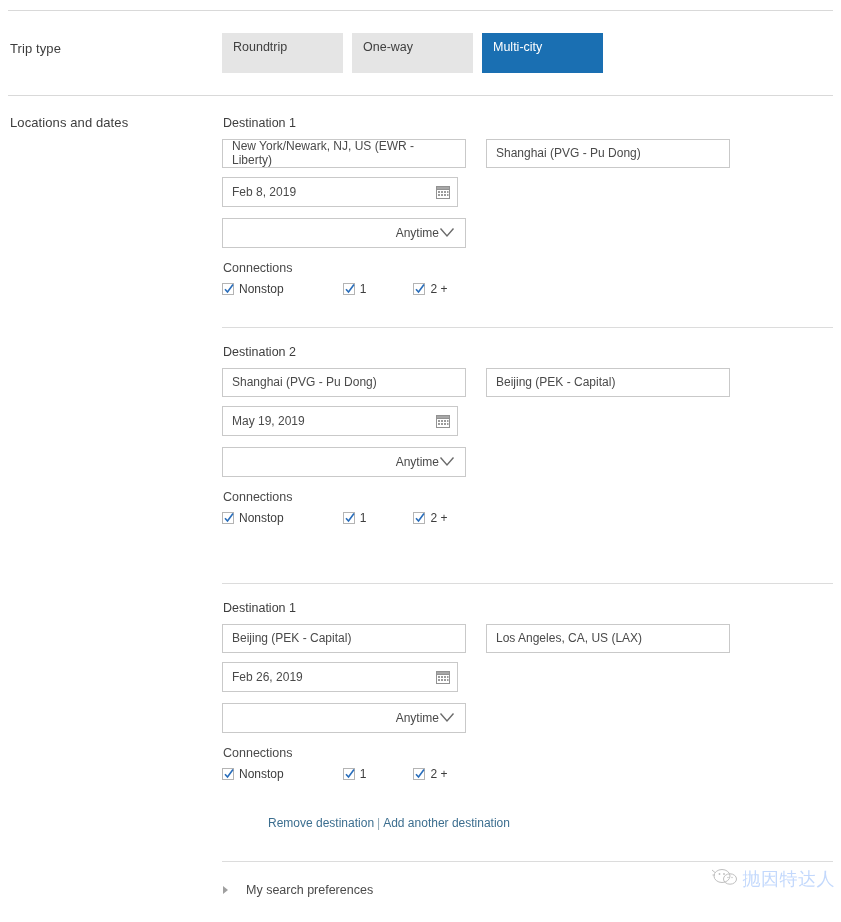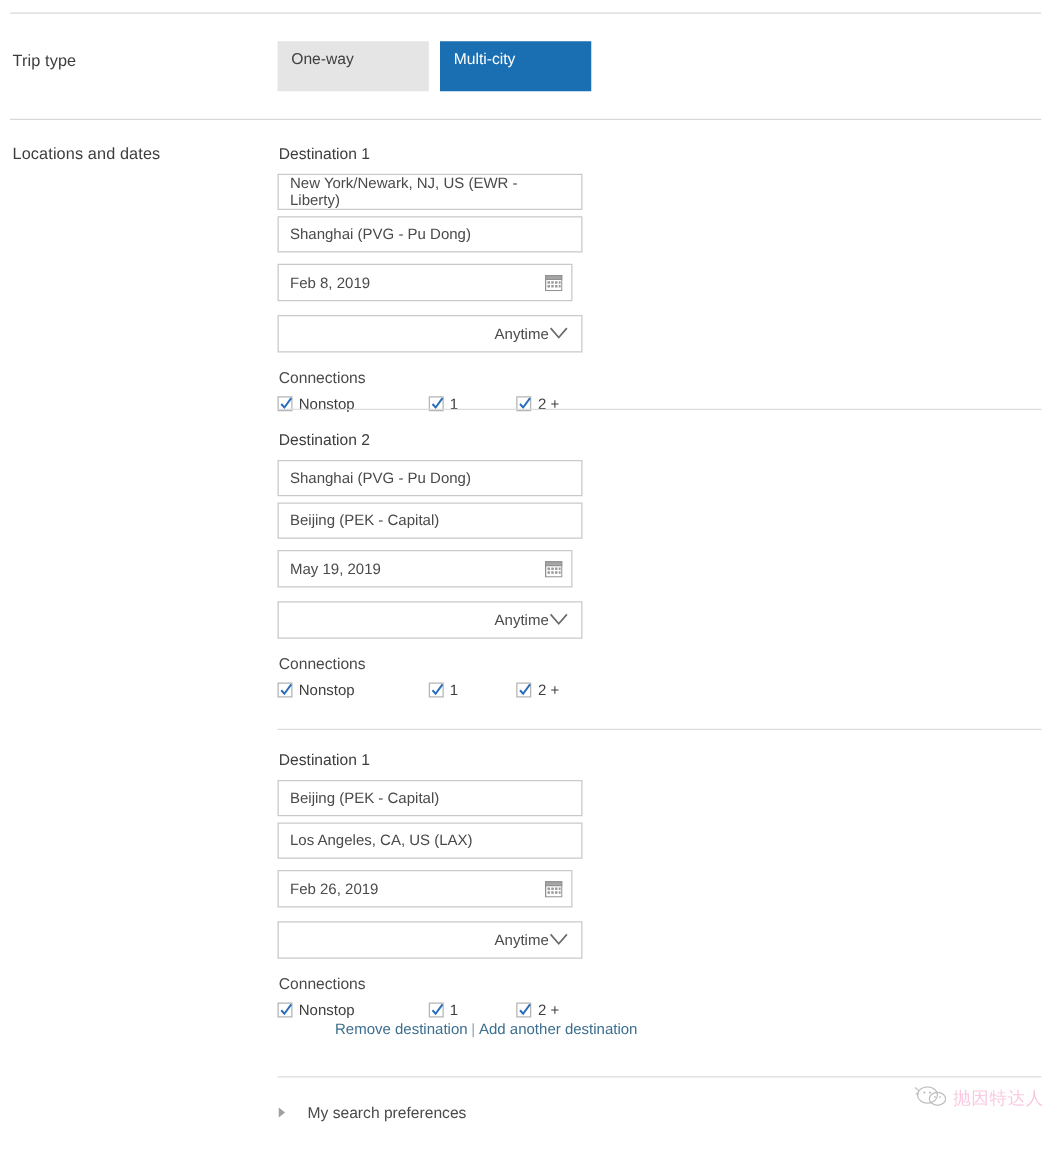"Roundtrip" button.trip-btn { html: none -> <button>Roundtrip</button> }
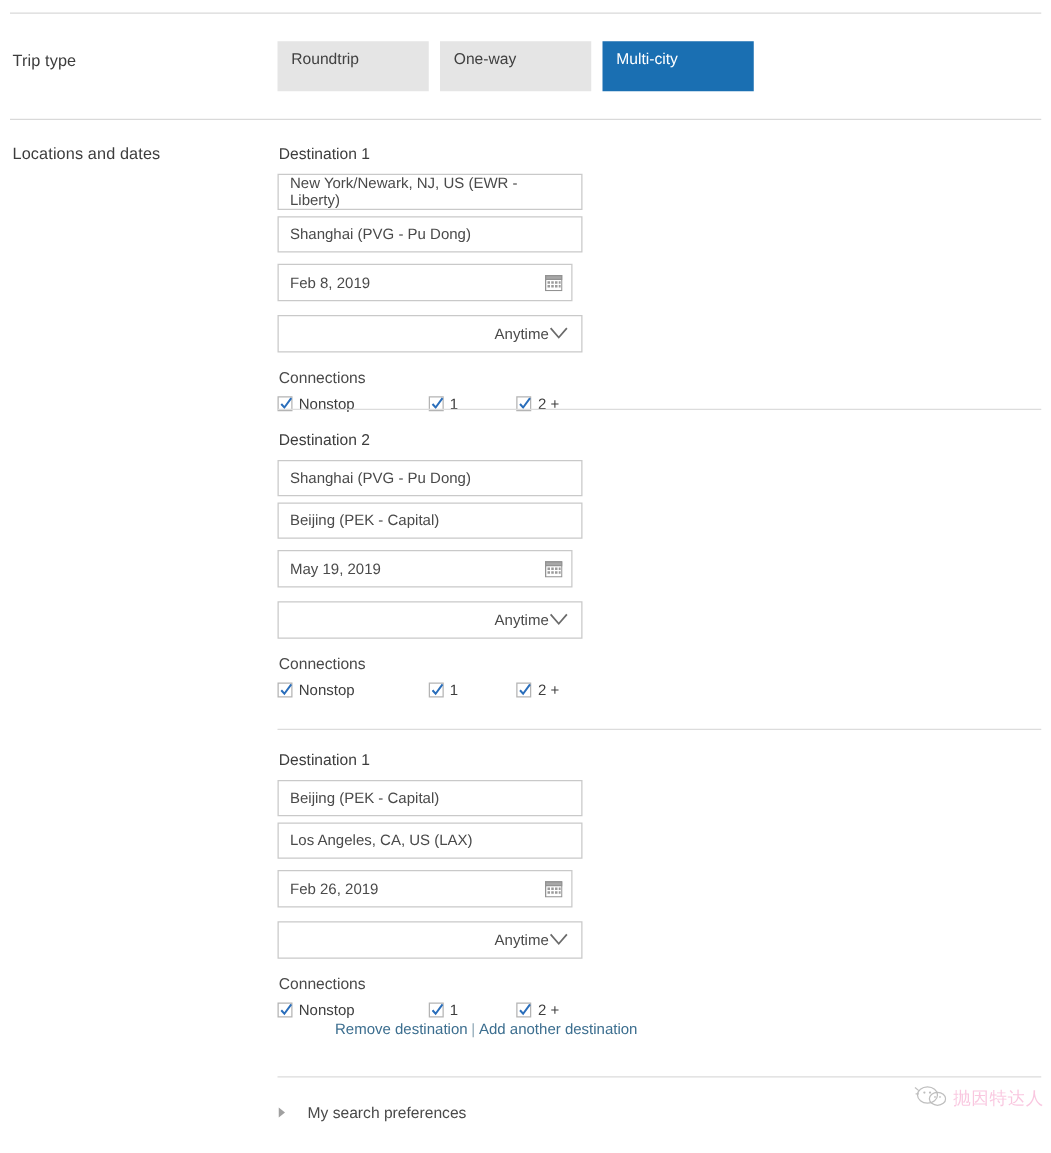"New York/Newark, NJ, US (EWR" .field-row { flex-direction: column -> none; gap: 5px -> 20px }
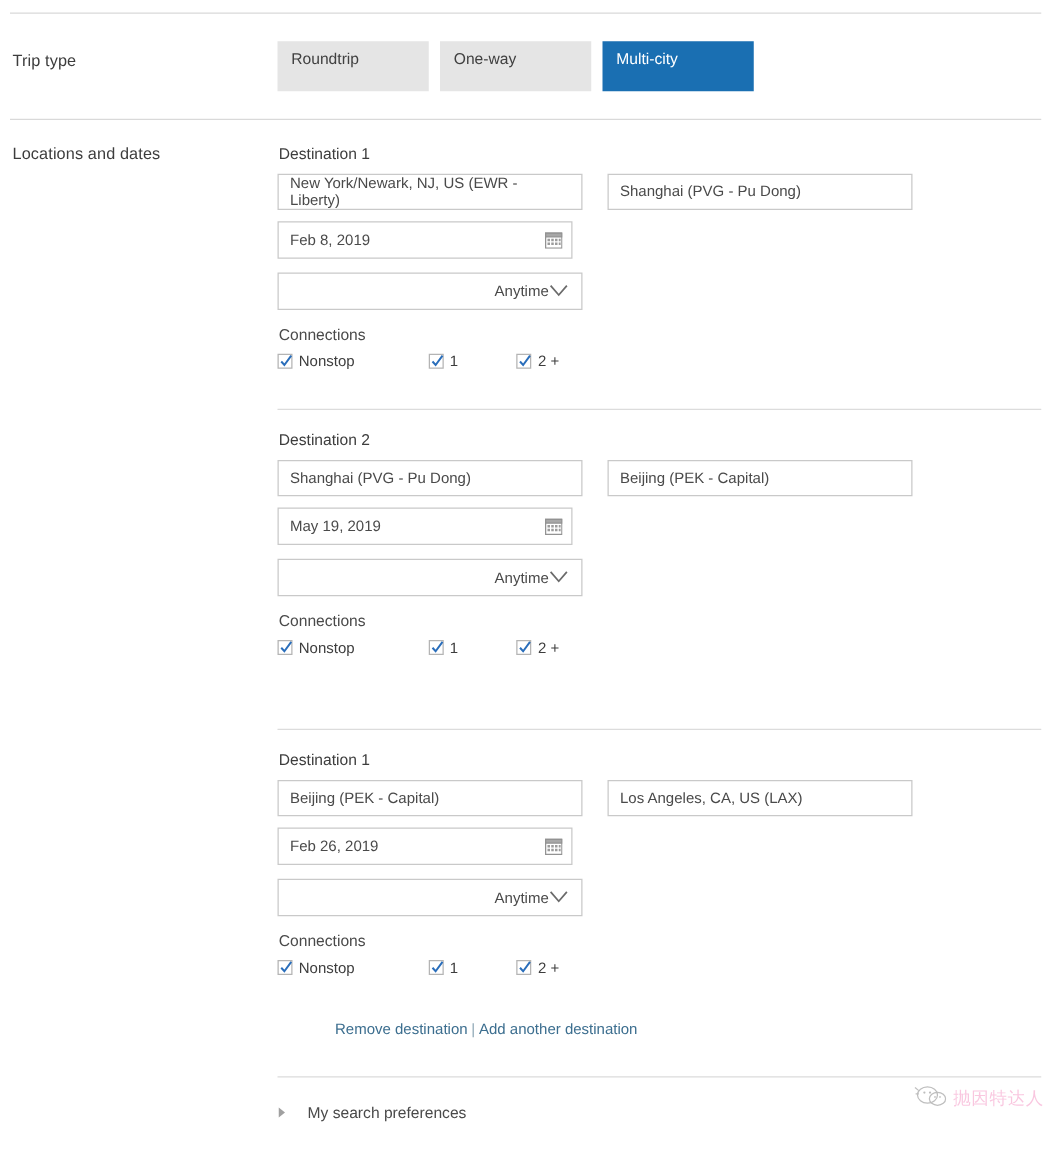"抛因特达人" .wm-text { color: #ec4899 -> #3b82f6; font-size: 14px -> 18px }
